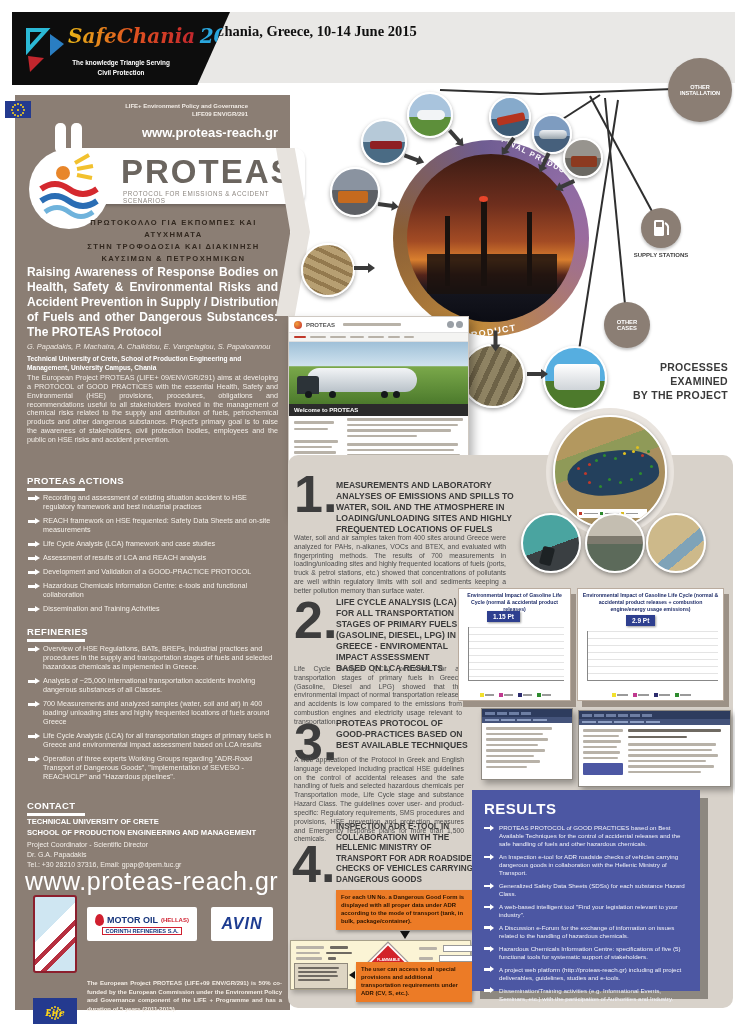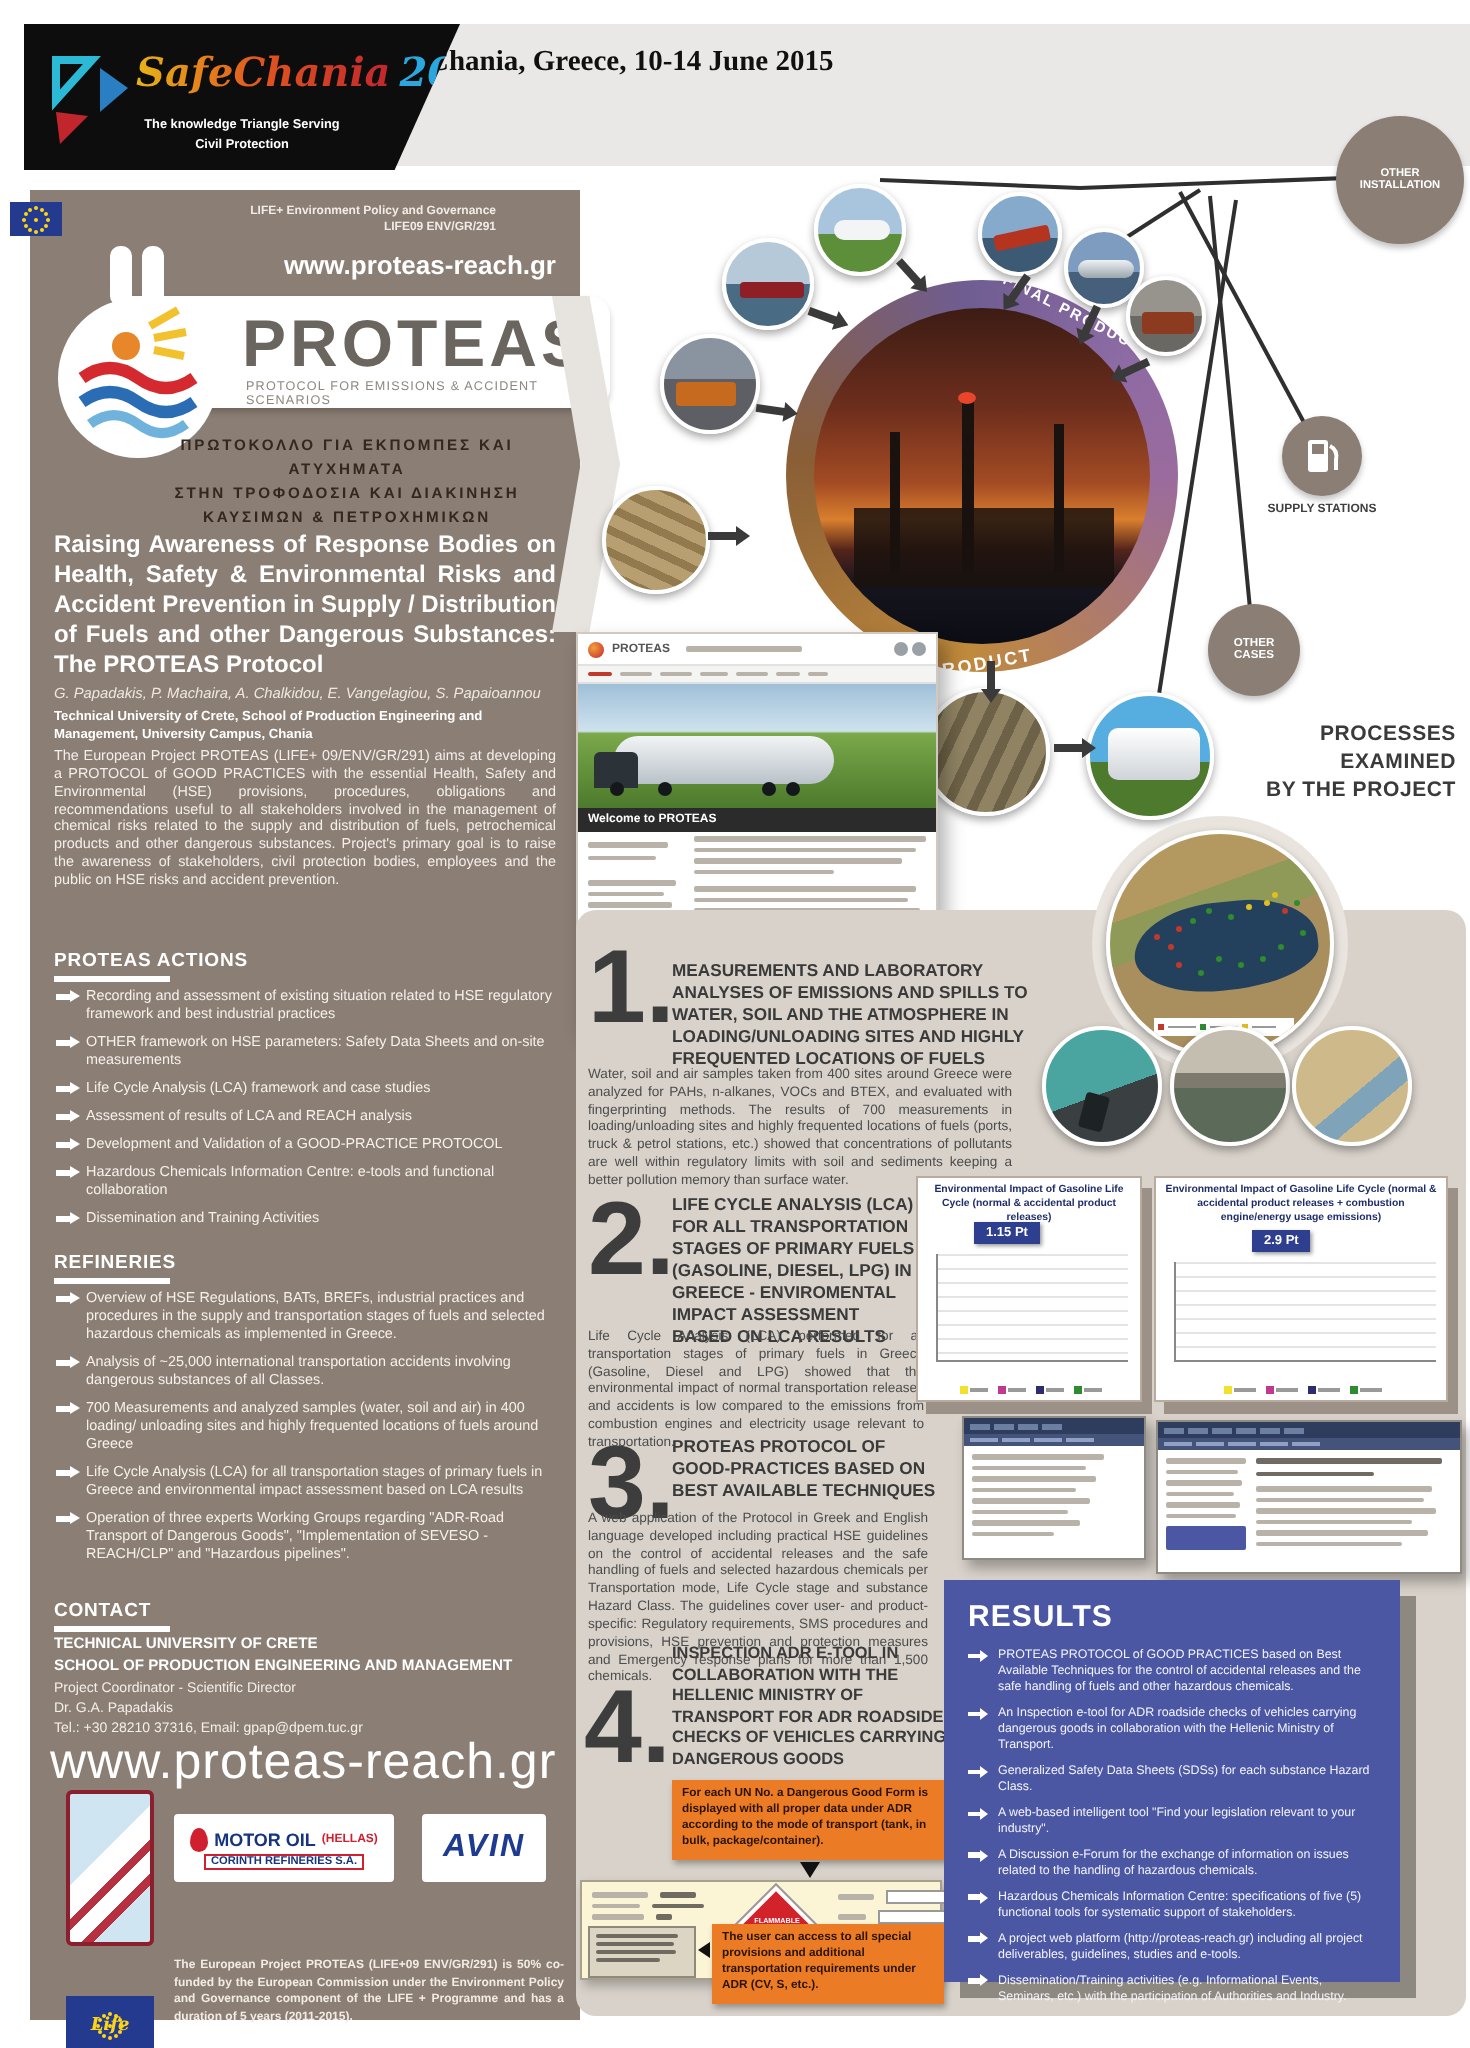"Recording and assessment of existing" li { text: related -> accident }
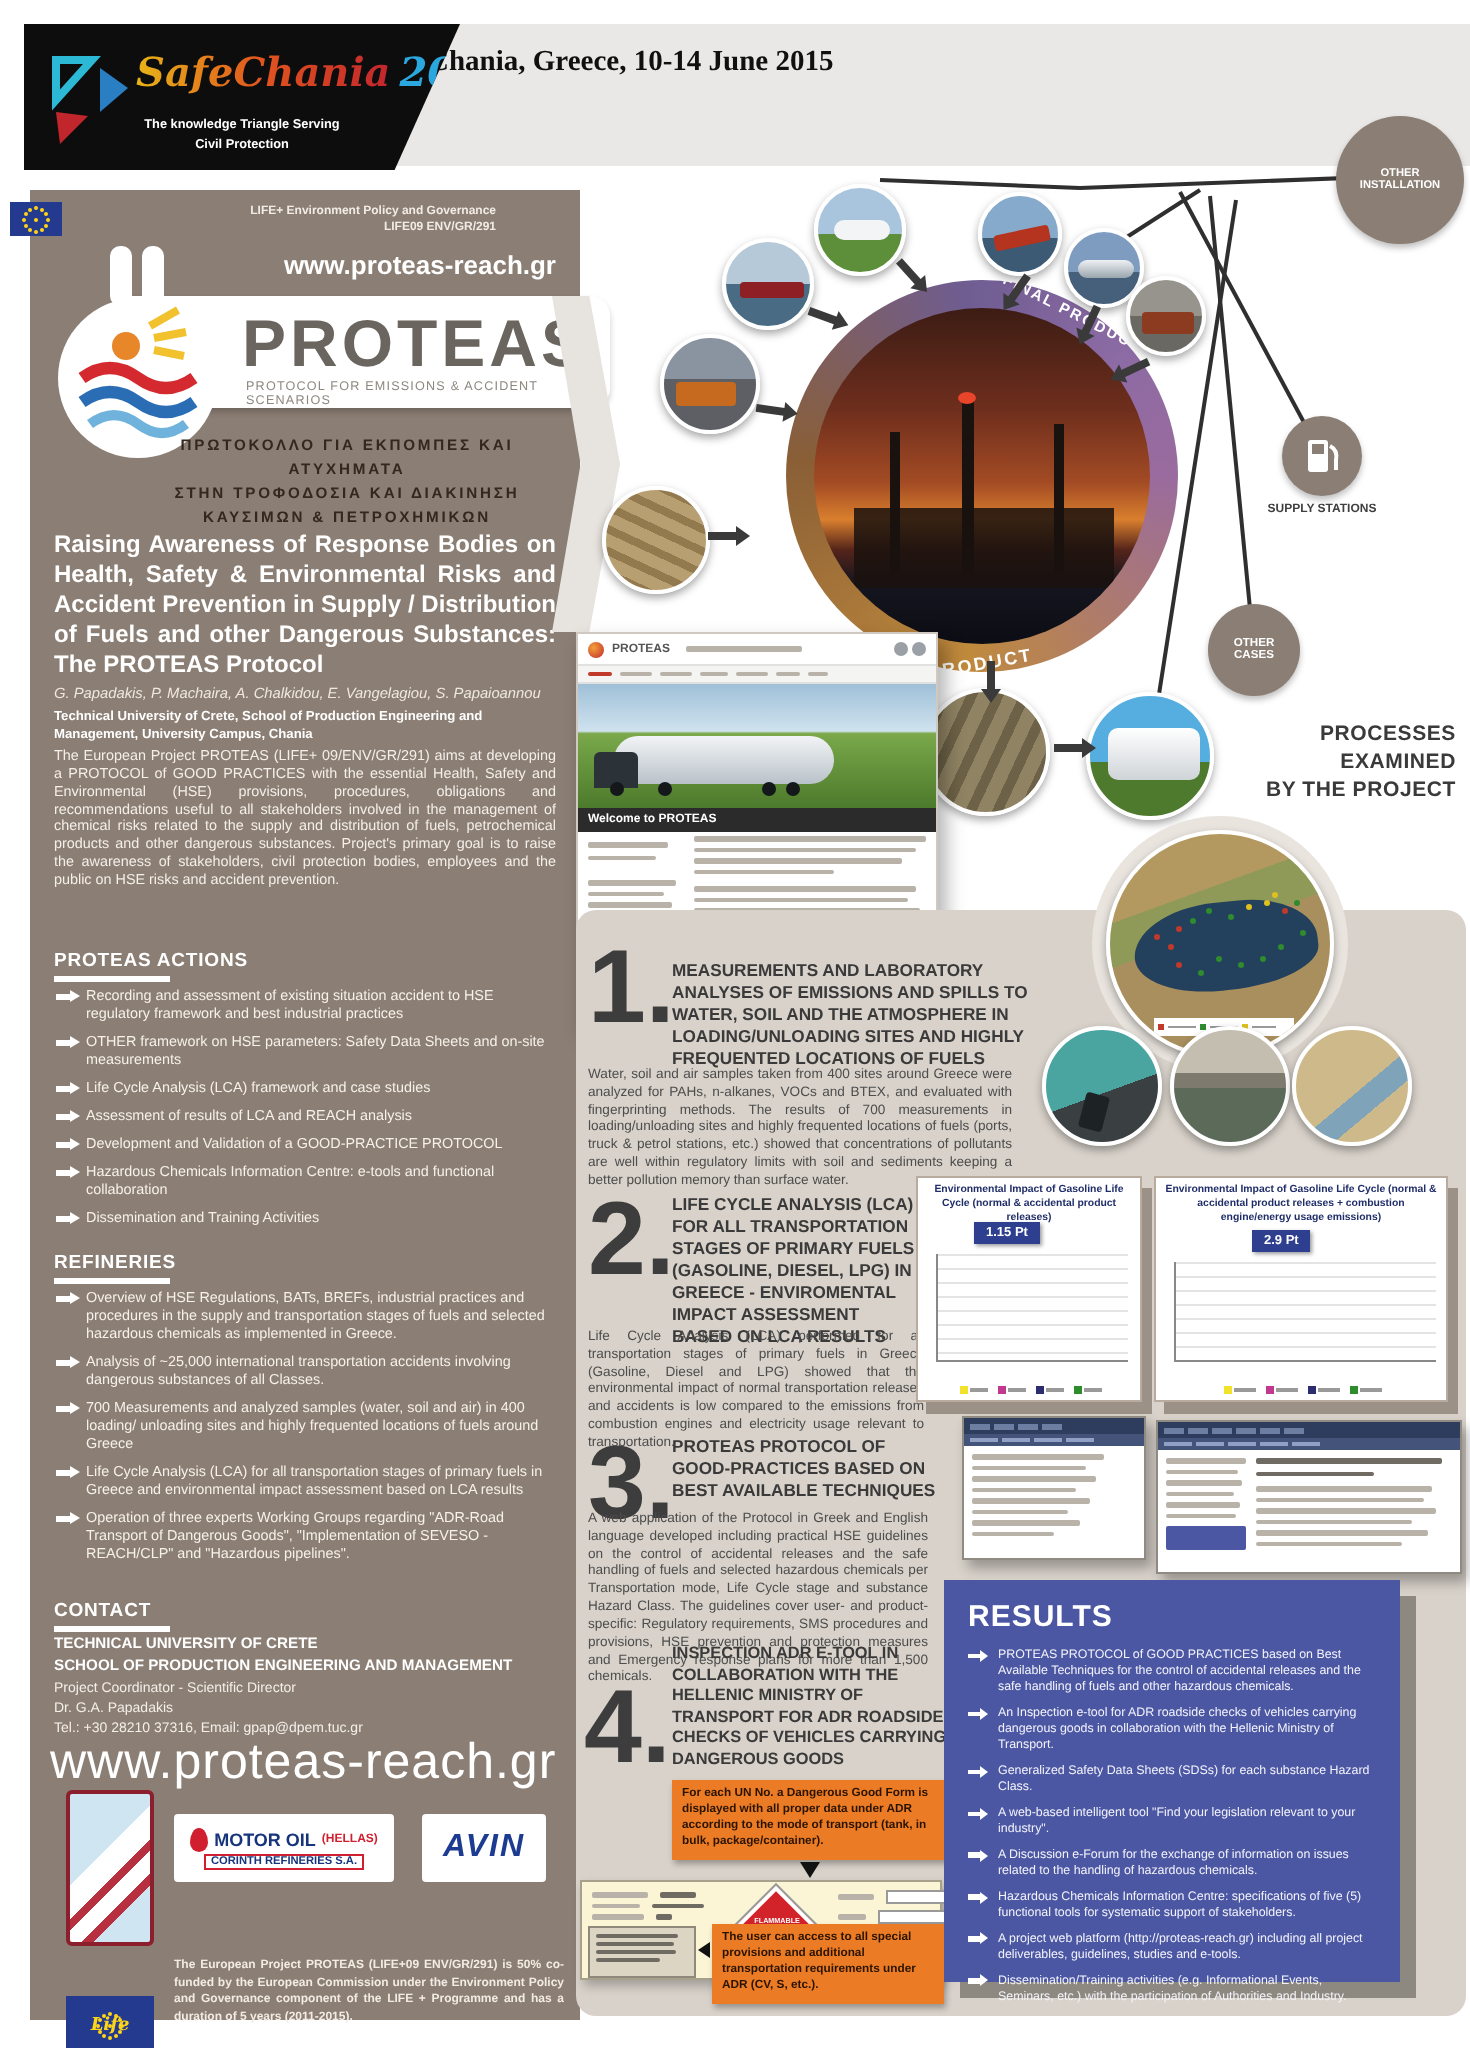"OTHER framework on HSE parameters:" li { text: OTHER framework on HSE parameters -> REACH framework on HSE frequented }
